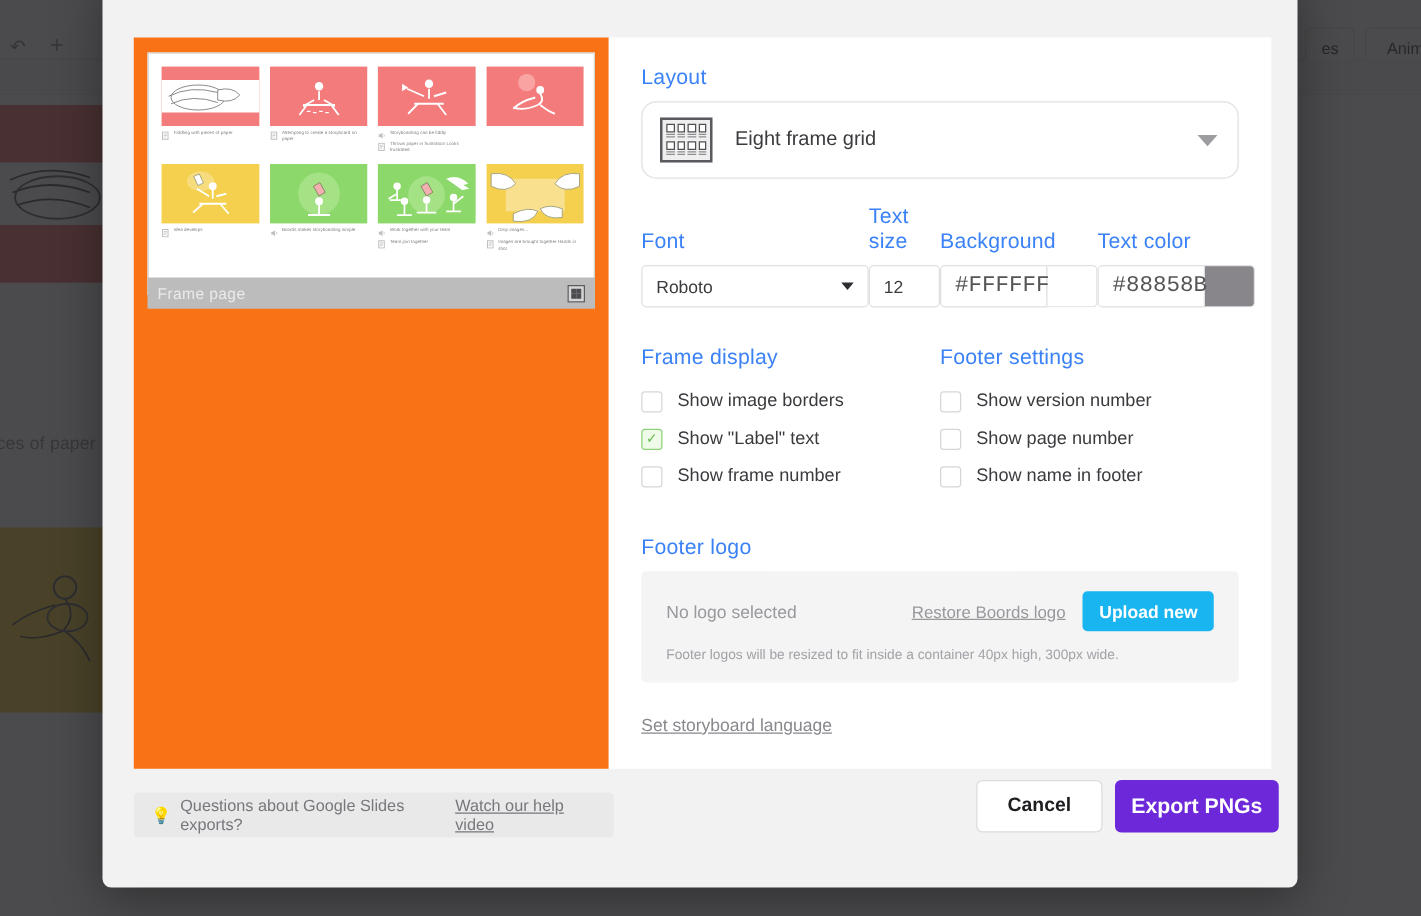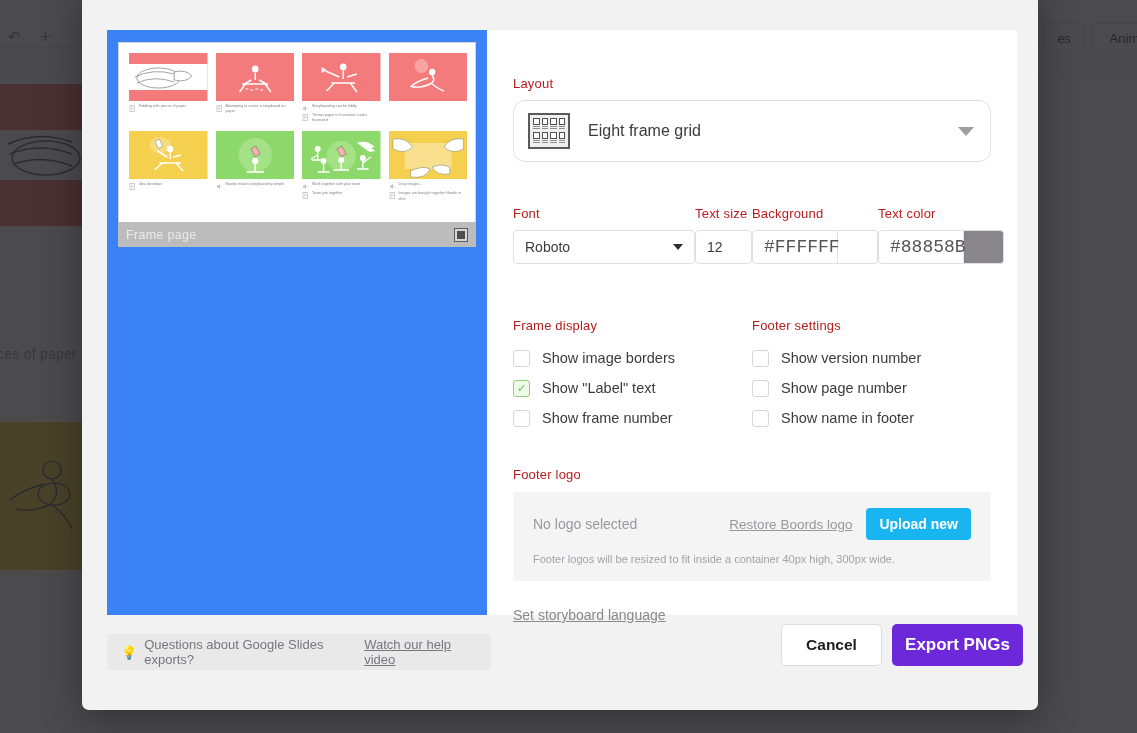"Layout" .sec-label { color: #b91c1c -> #3b82f6; font-size: 13px -> 17px; margin-top: 24px -> none }
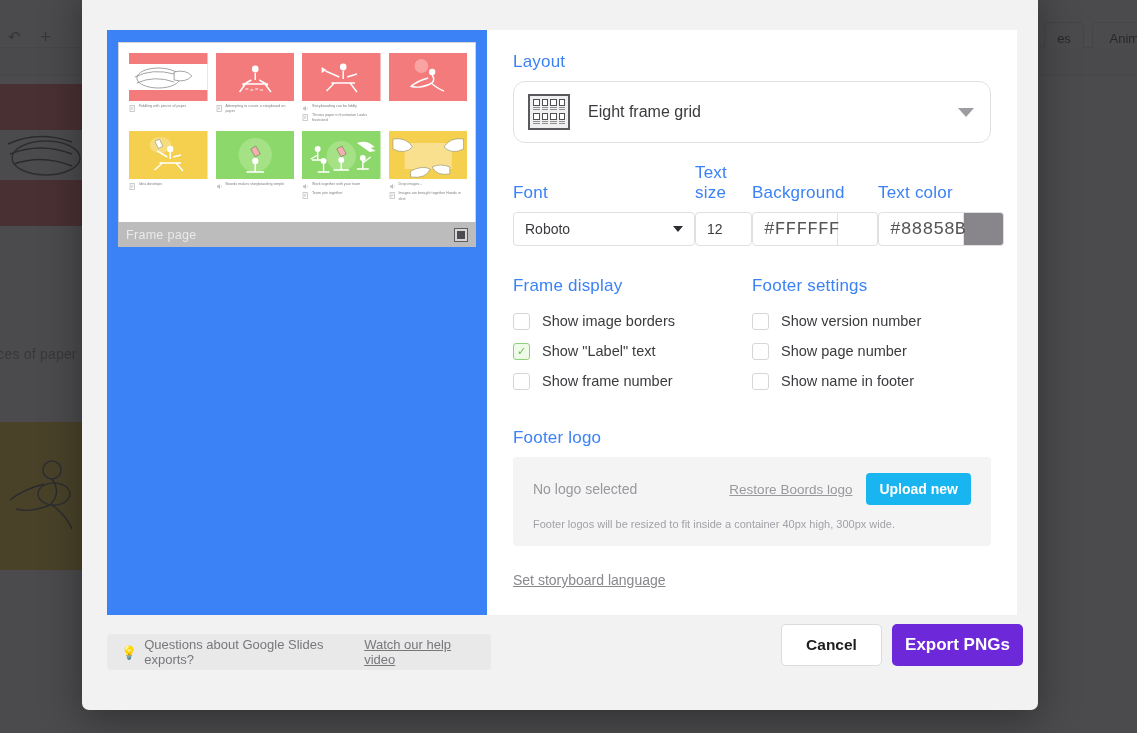"Frame page" #preview { background: #3b82f6 -> #f97316 }
